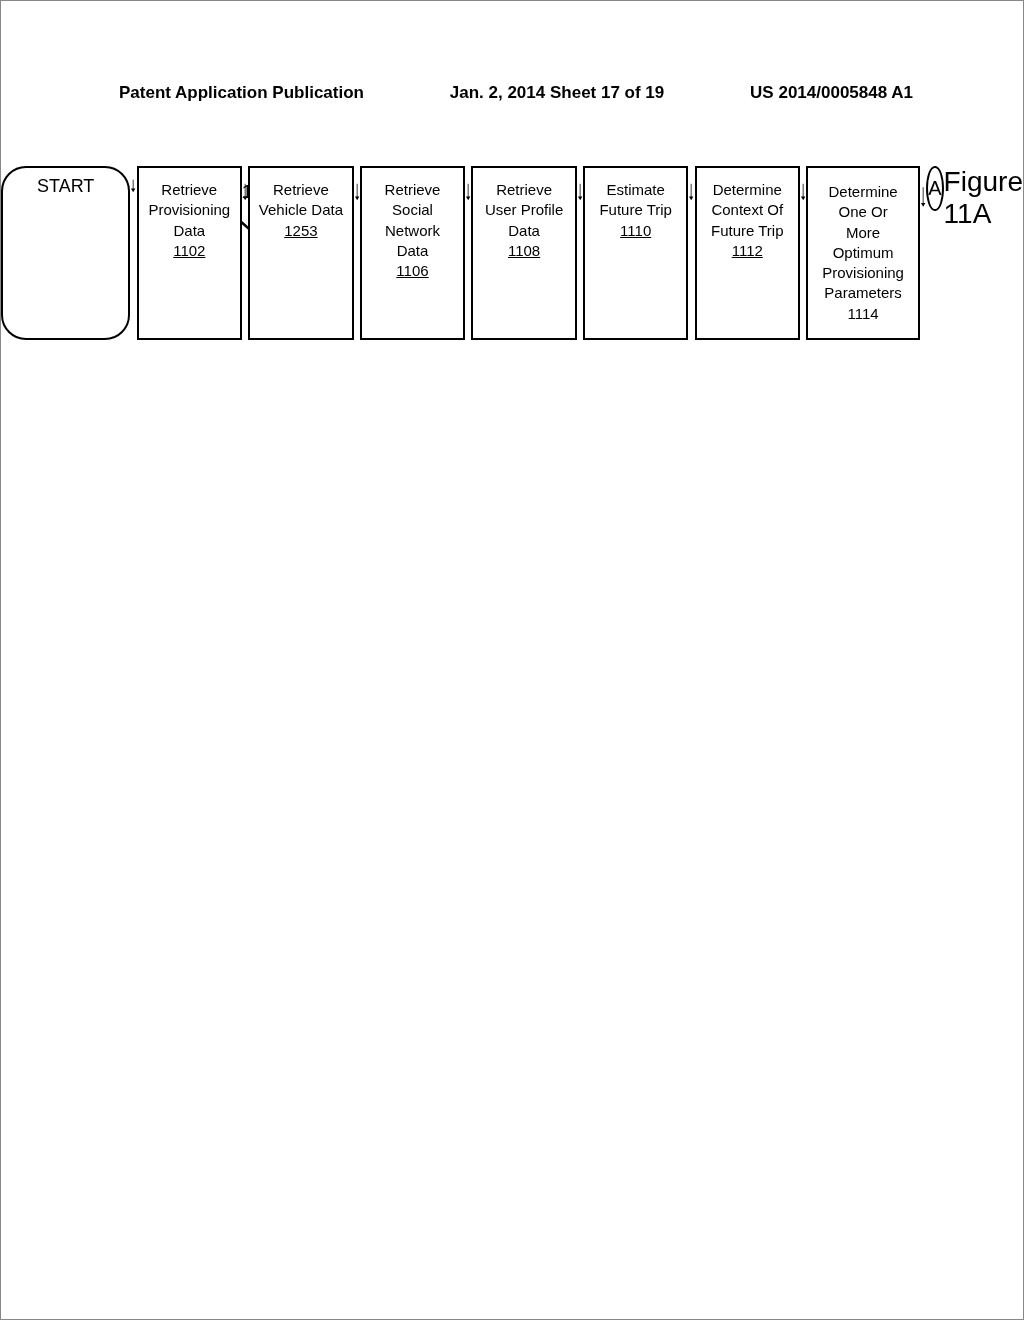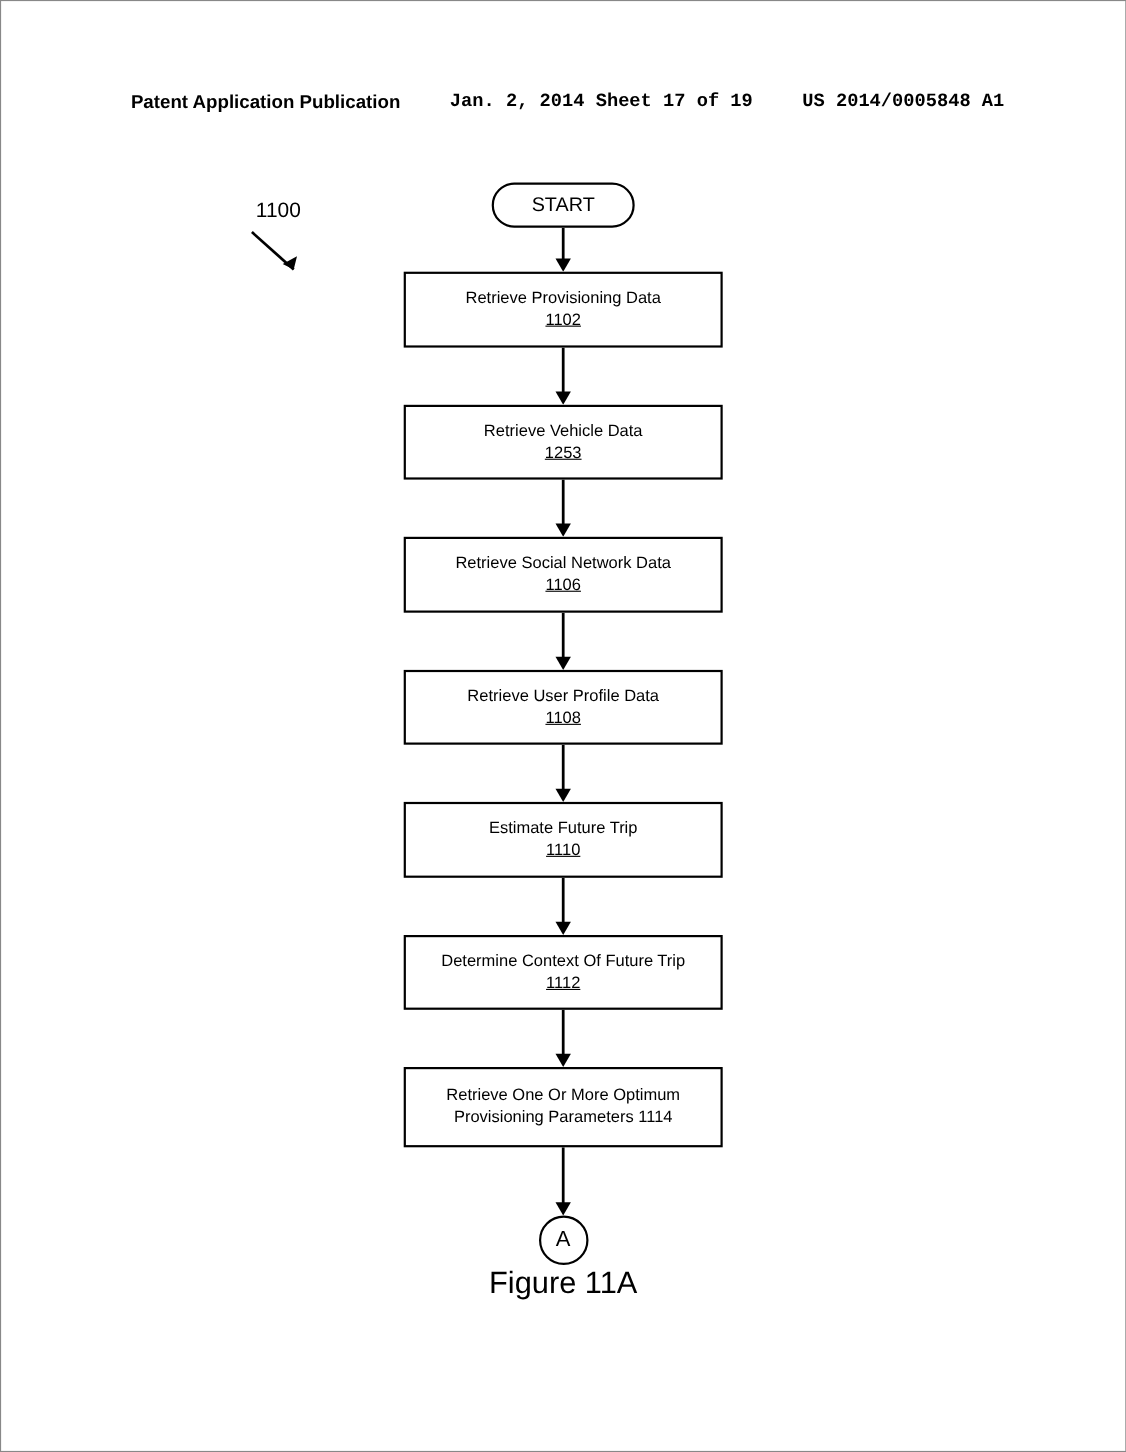"Jan. 2, 2014 Sheet 17" .header .center, .header .right { font-family: Liberation Mono, monospace -> none }
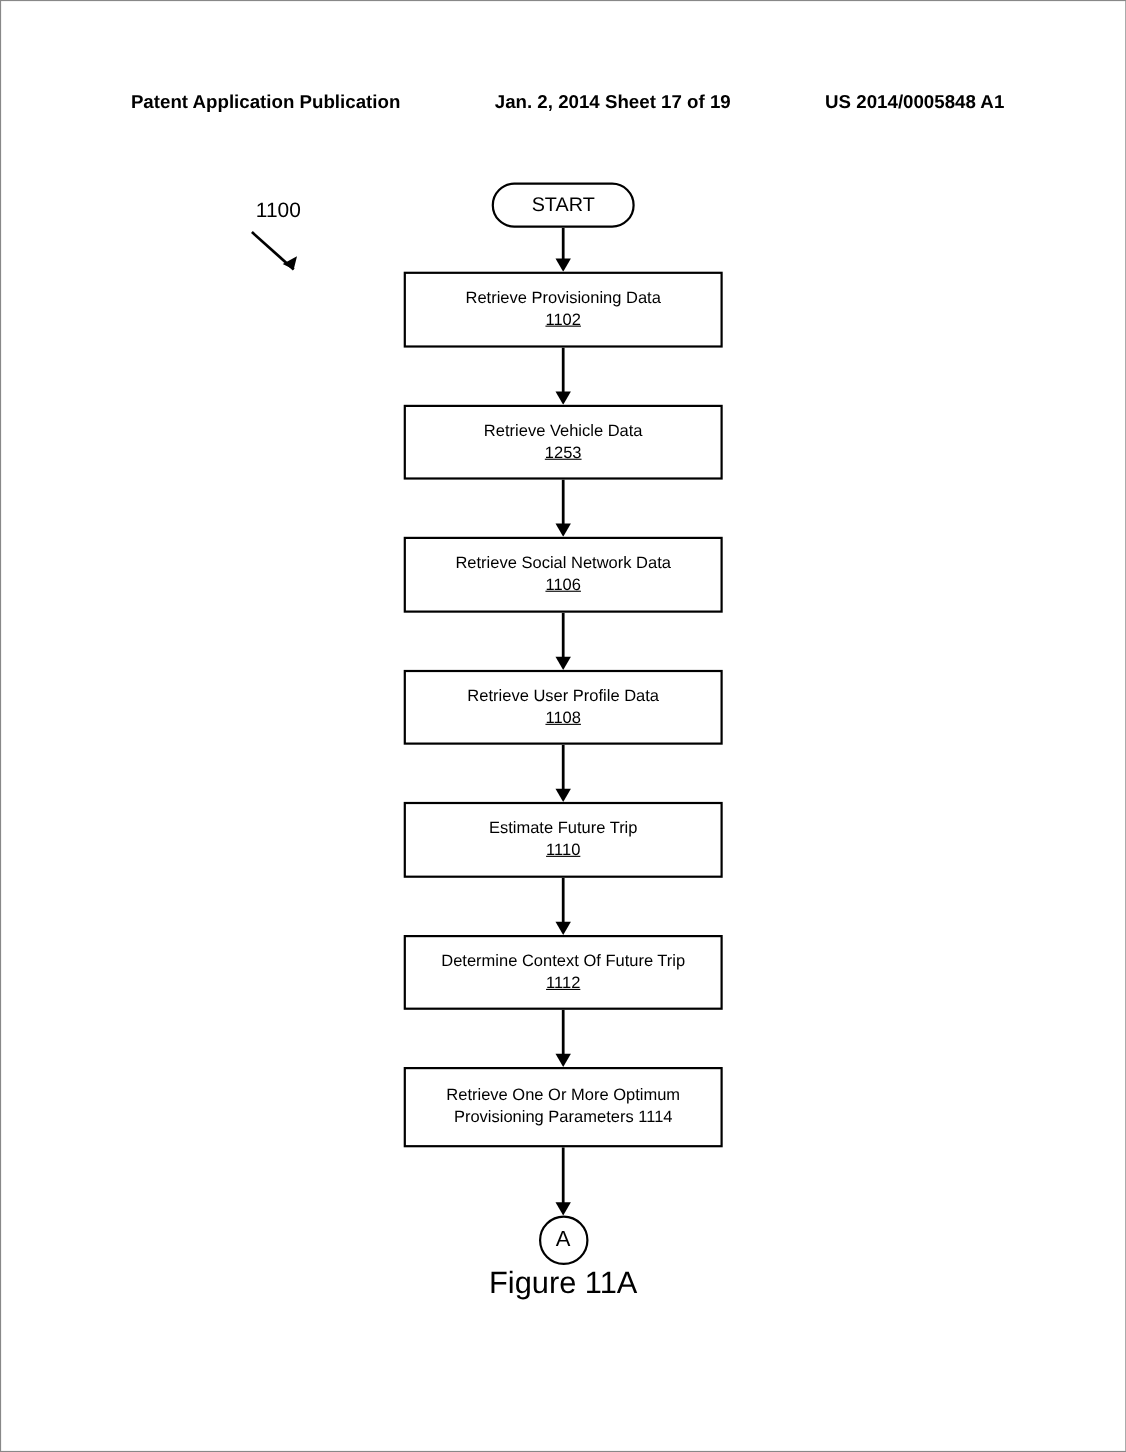"START" .flow { align-items: center -> none; flex-direction: column -> row }
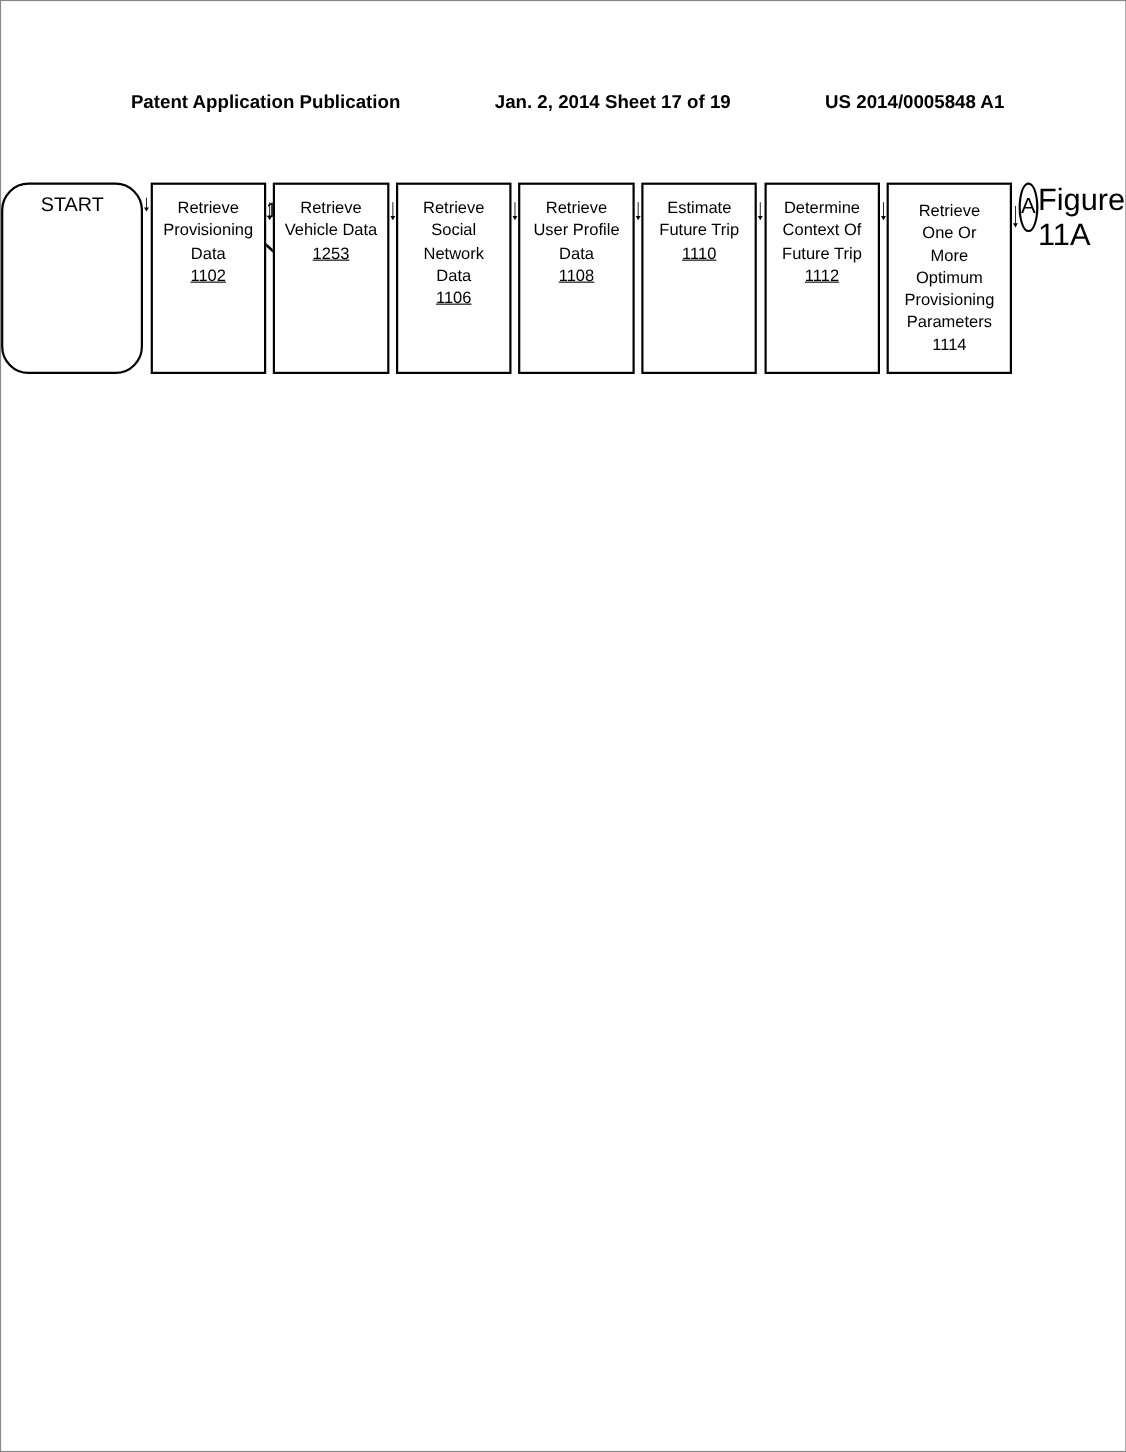"Retrieve One Or More Optimum" span { text: Retrieve -> Determine }
